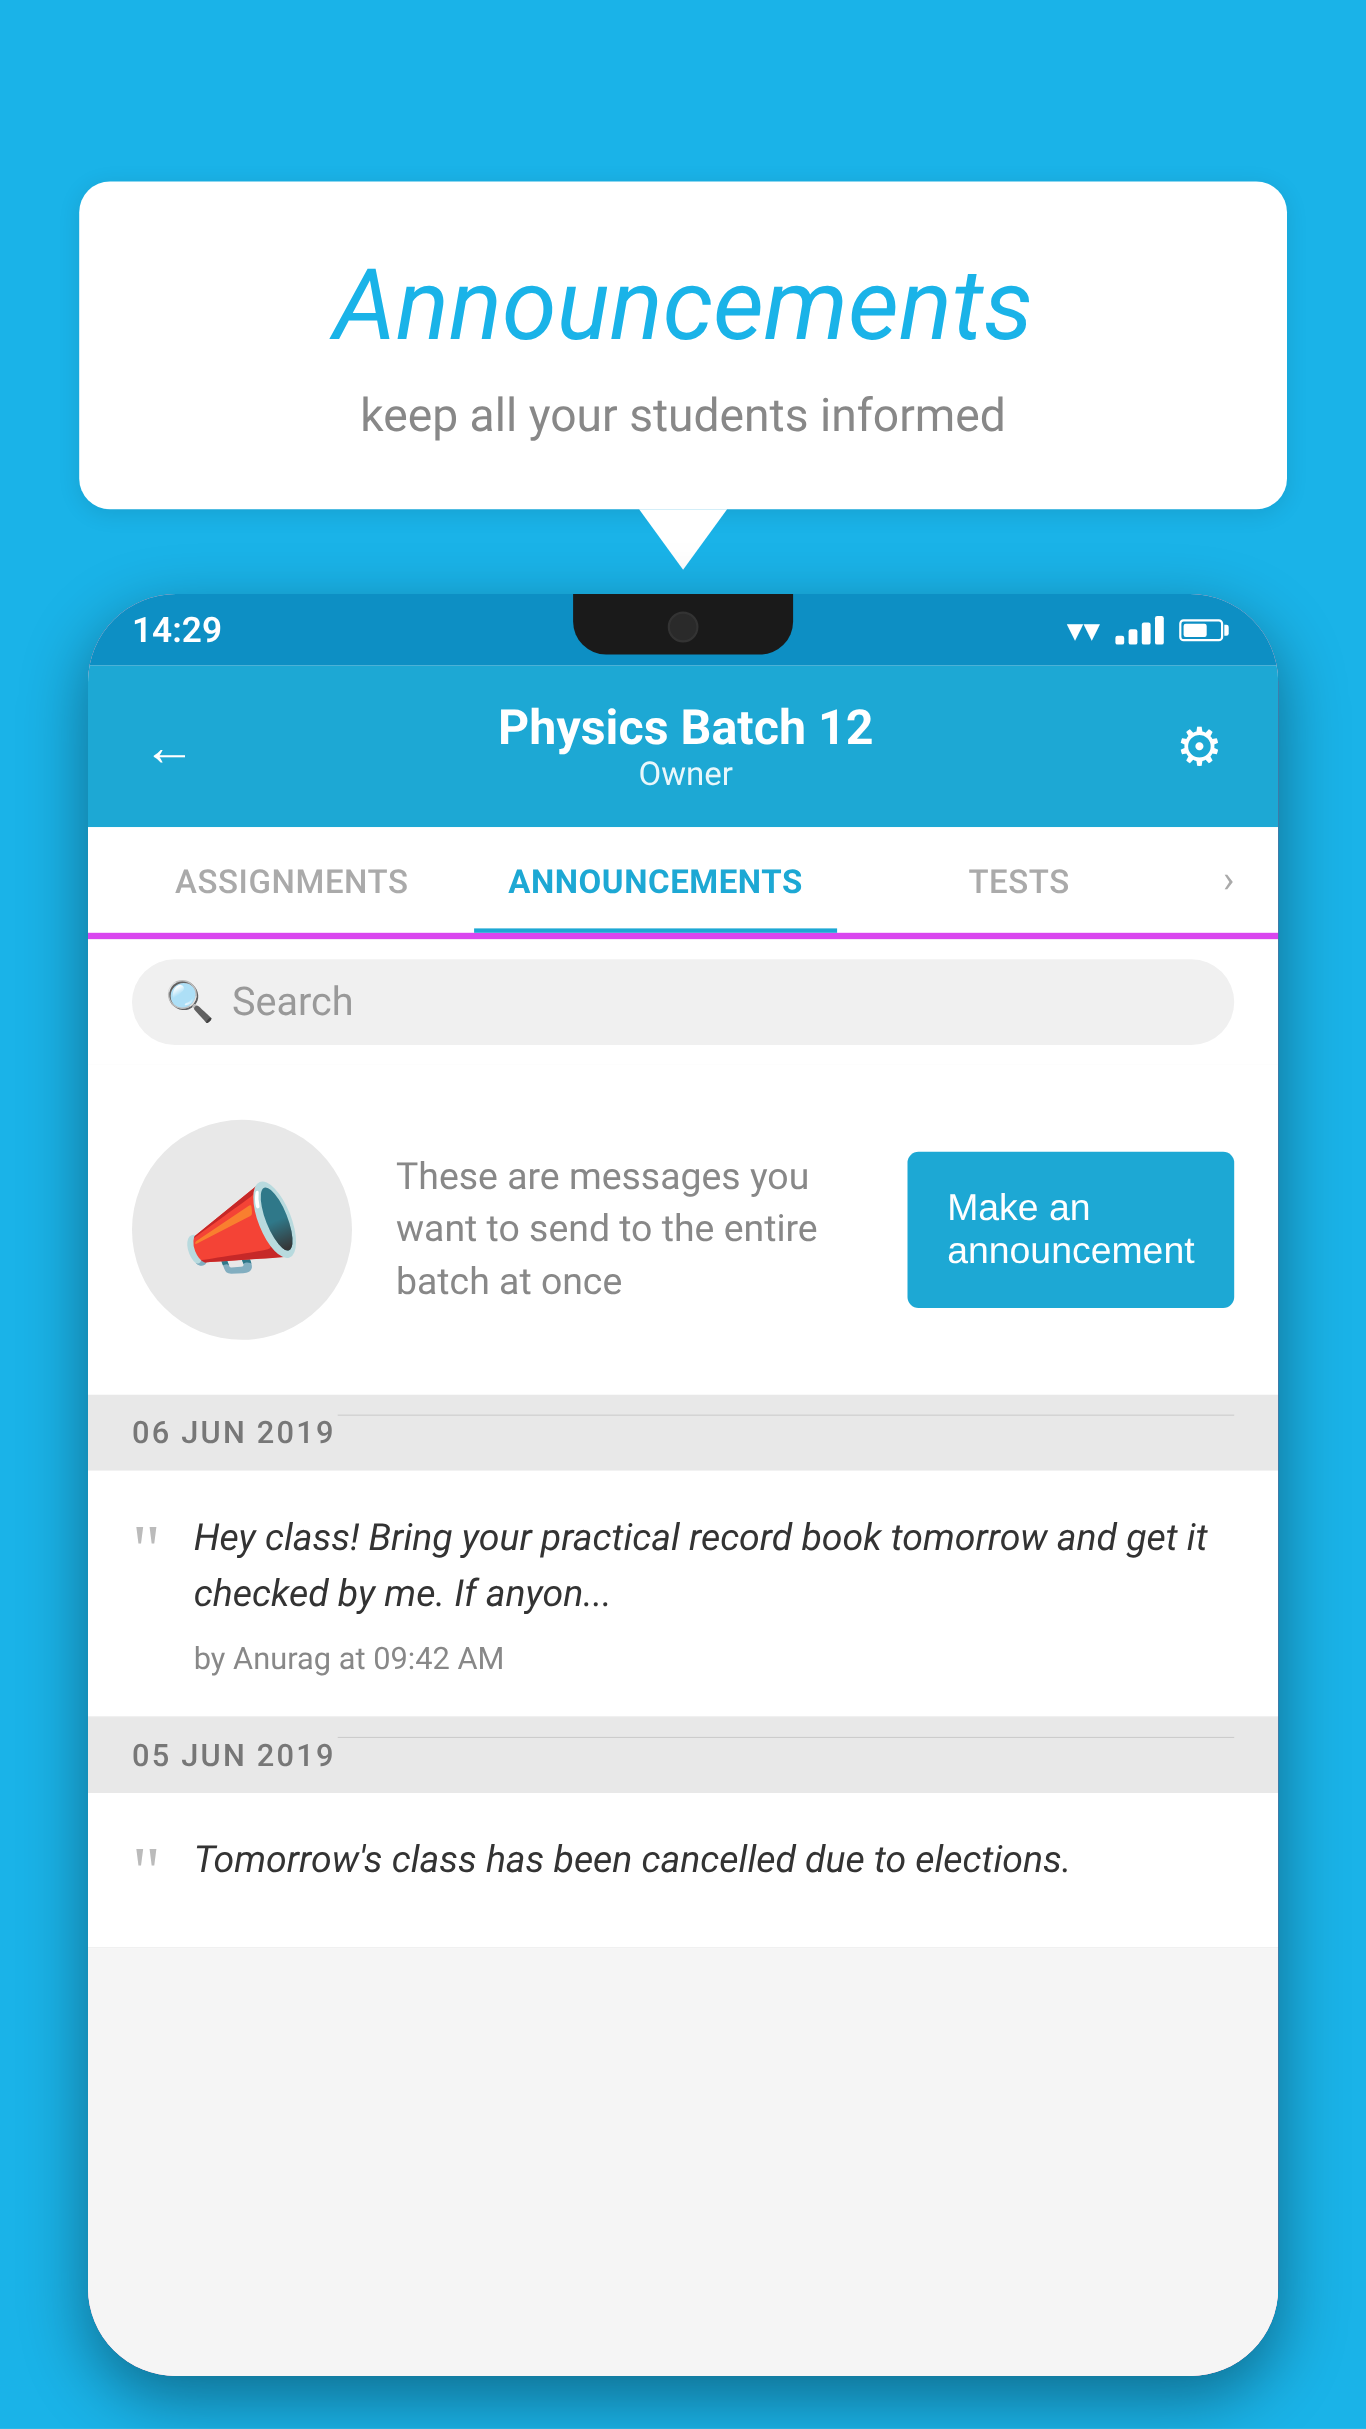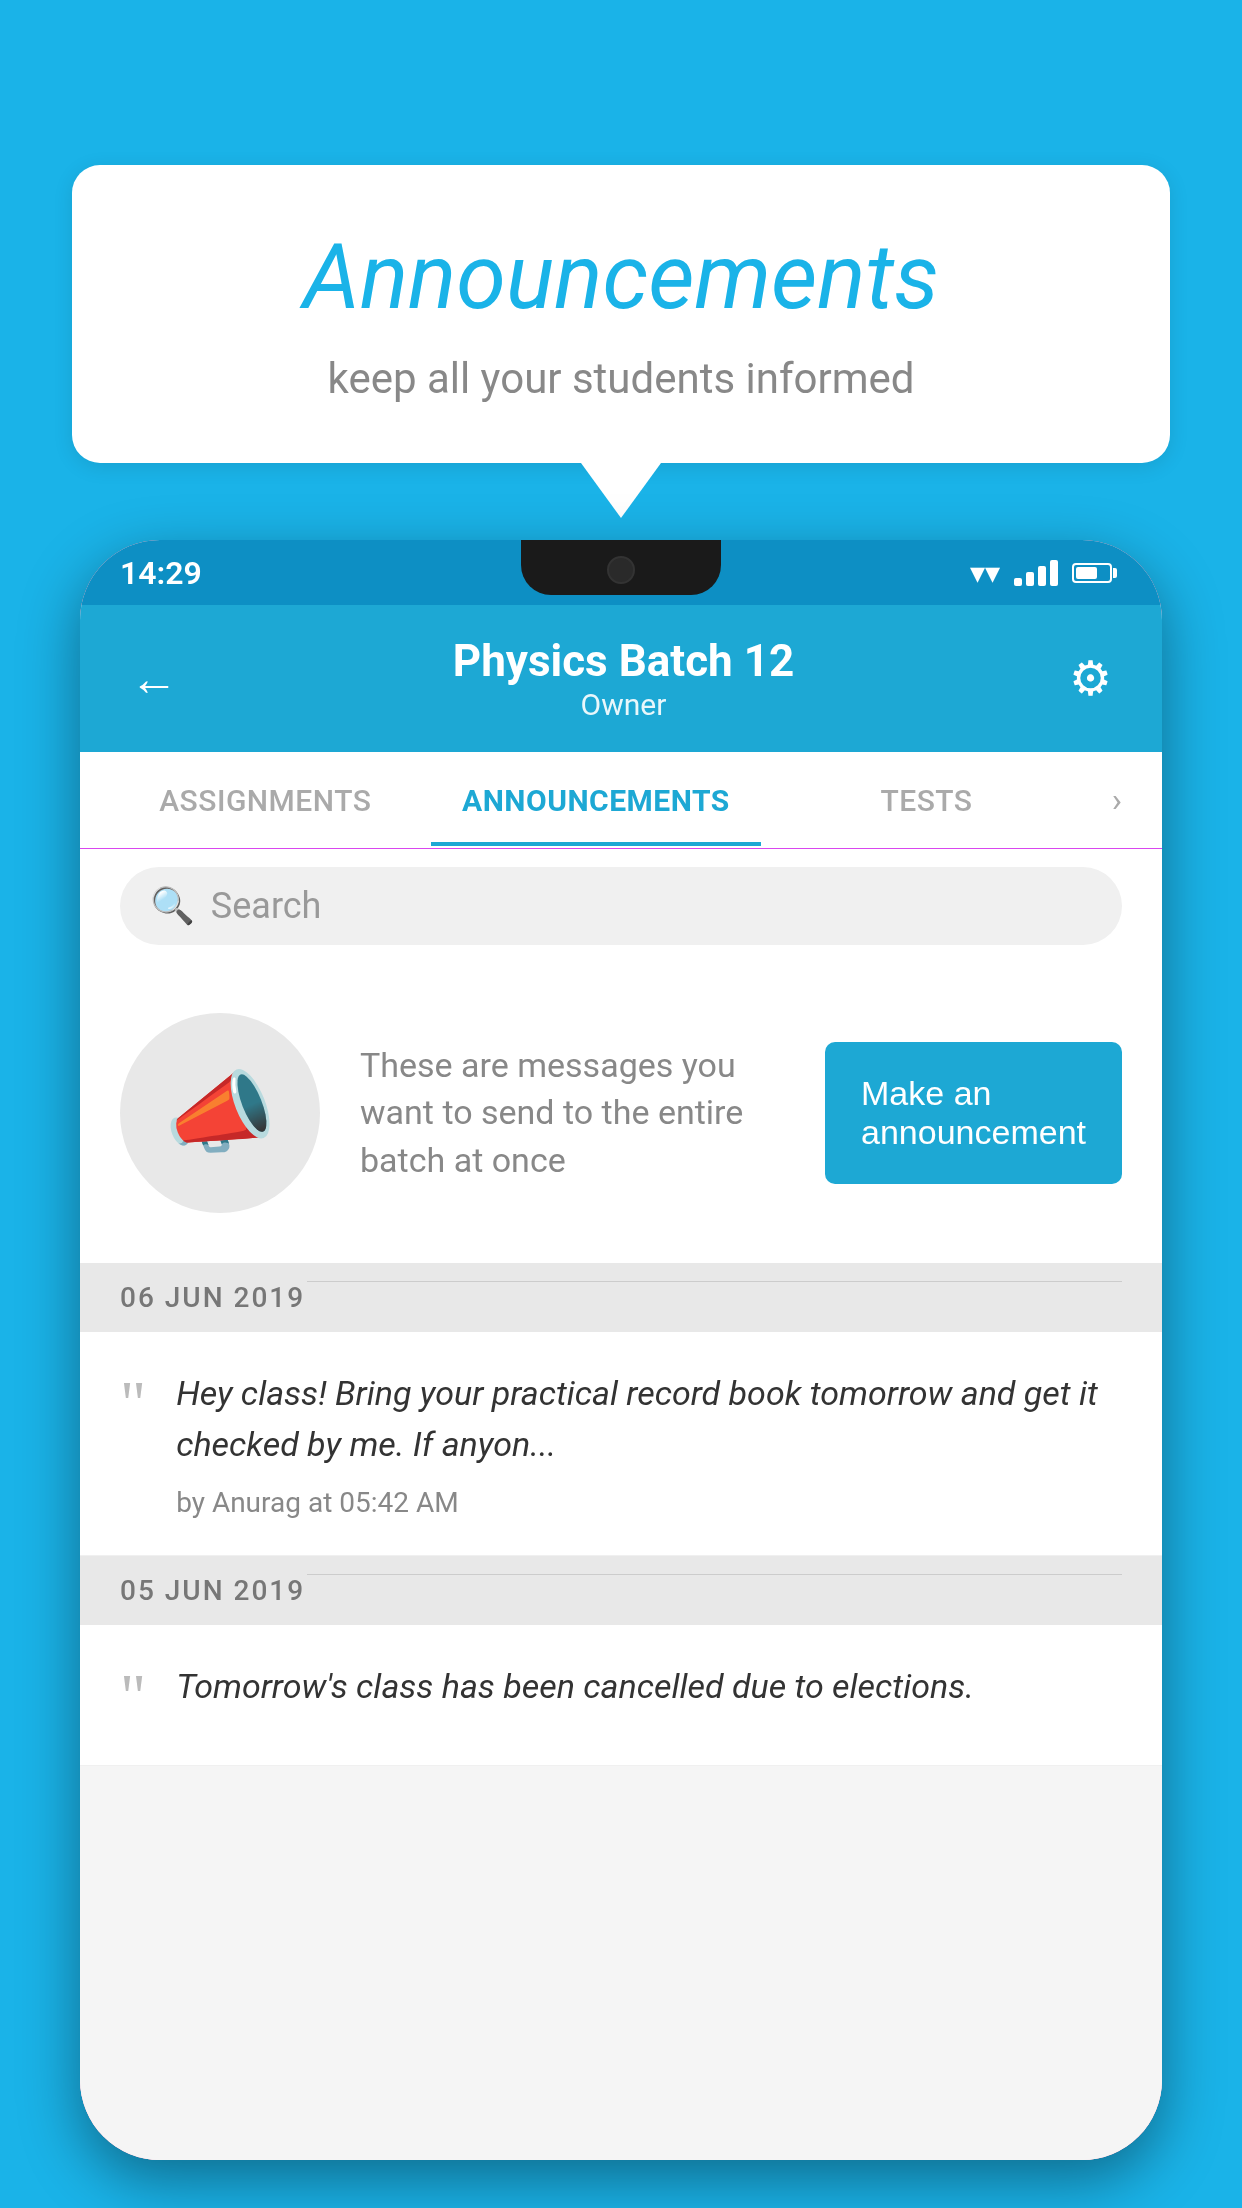"ASSIGNMENTS" .tab-bar { align-items: center -> flex-end; border-bottom: 1px solid #d946ef -> 6px solid #d946ef }
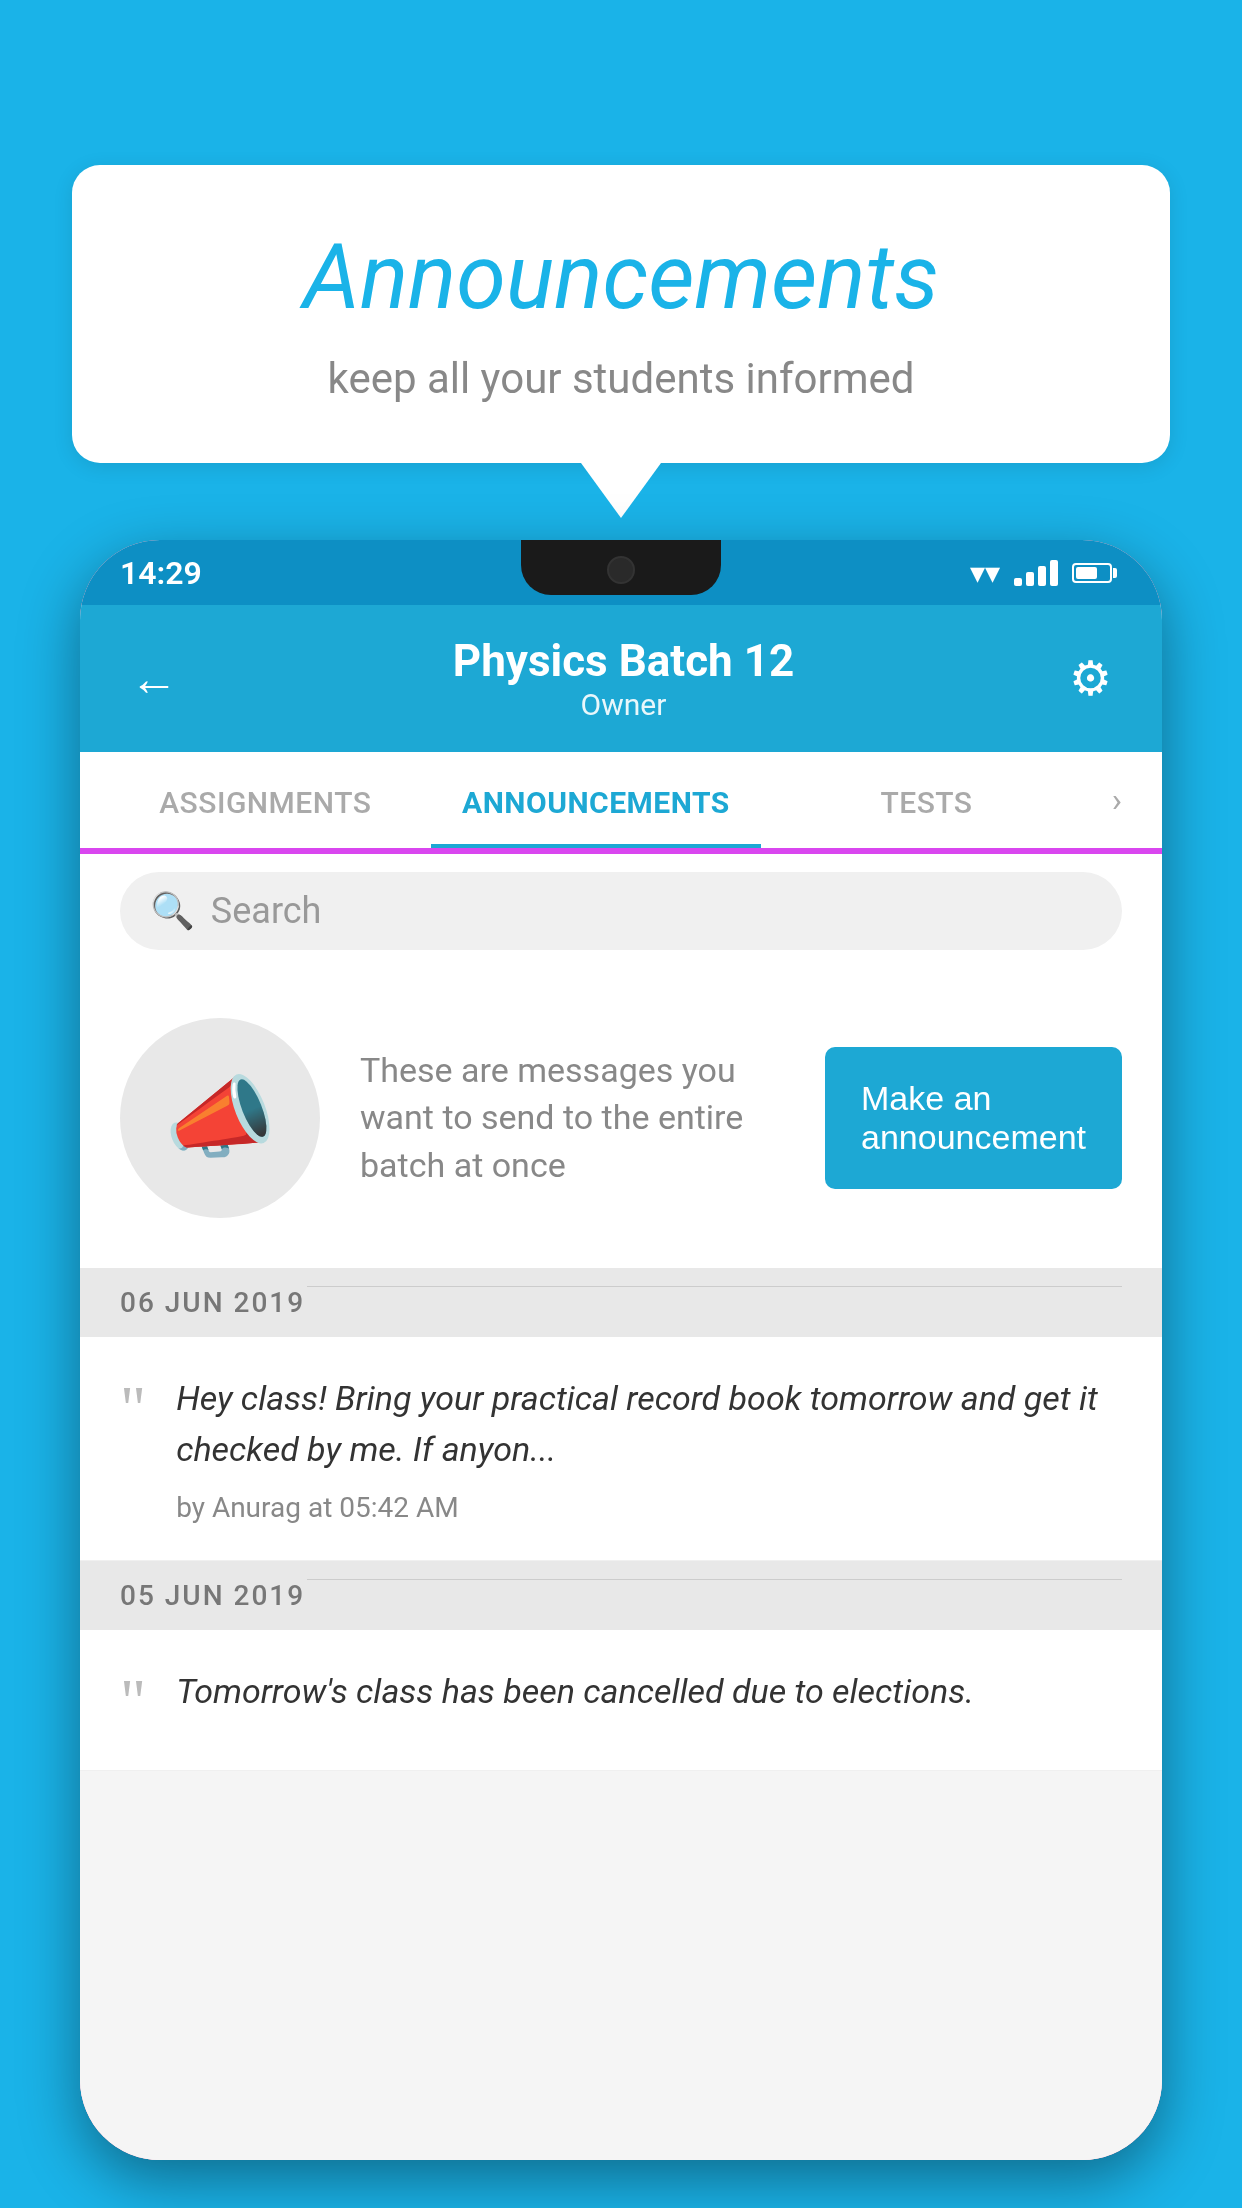"by Anurag at 05:42 AM" div.announcement-meta { text: 05:42 -> 09:42 }
